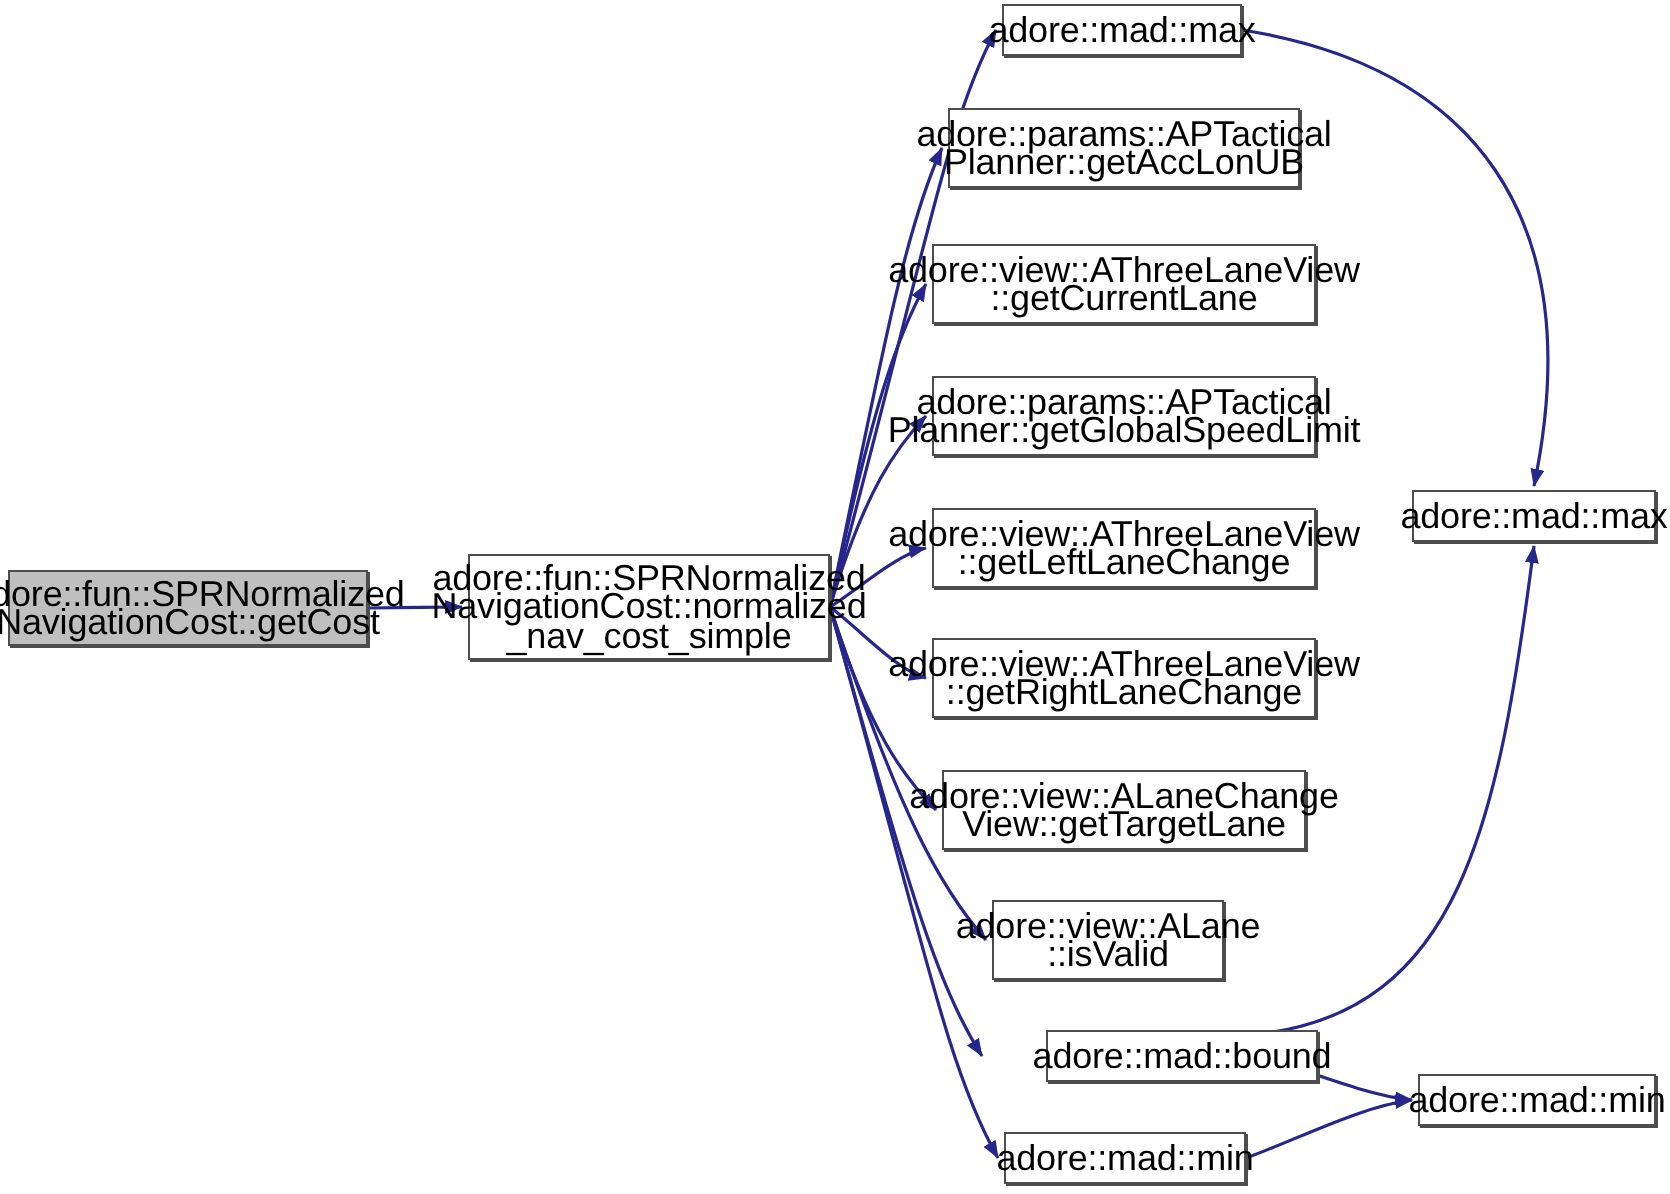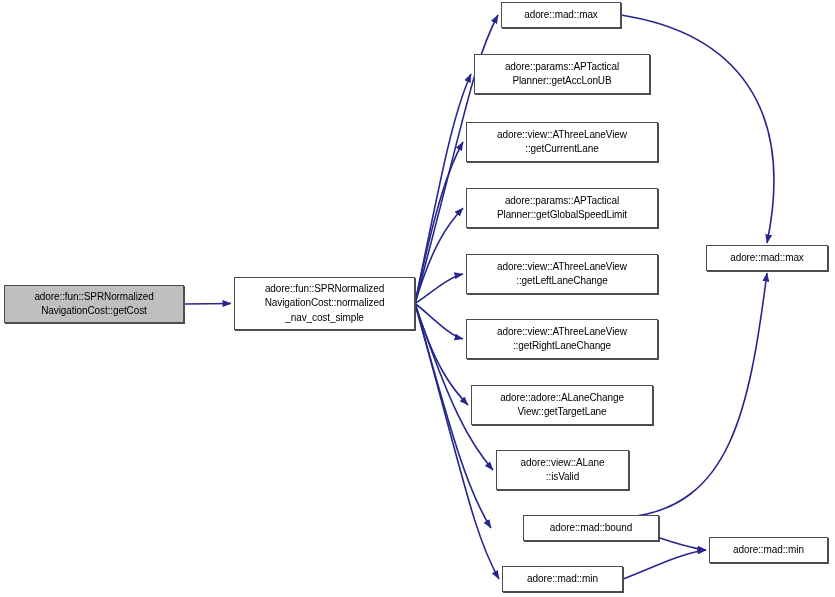"adore::mad::max" .node { font-size: 10px -> 18px }
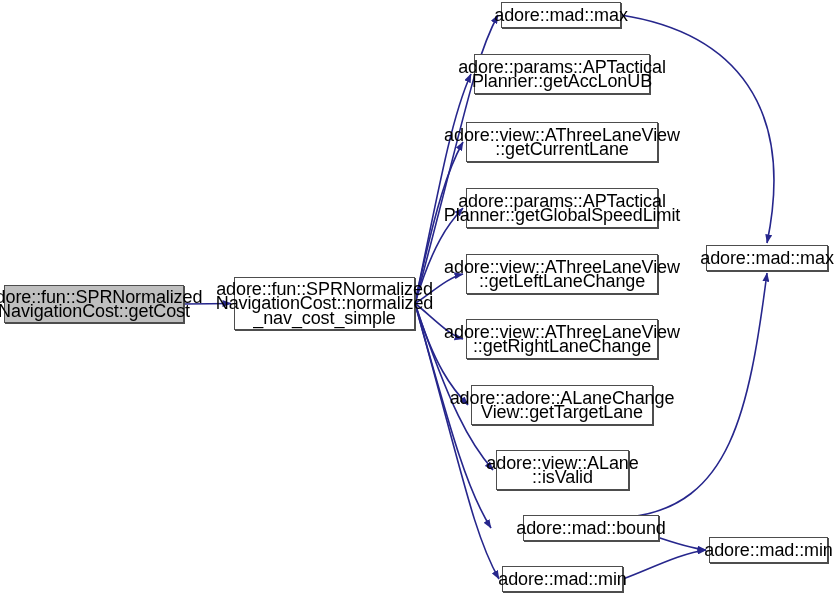"adore::adore::ALaneChange" span.node-label { text: adore::adore::ALaneChange -> adore::view::ALaneChange }
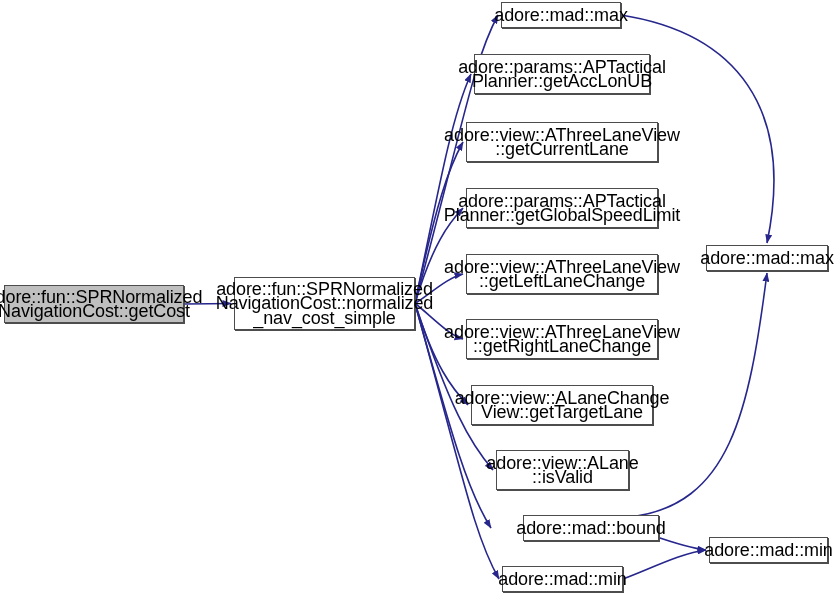"adore::view::ALane" div.node { width: 133px -> 116px }
